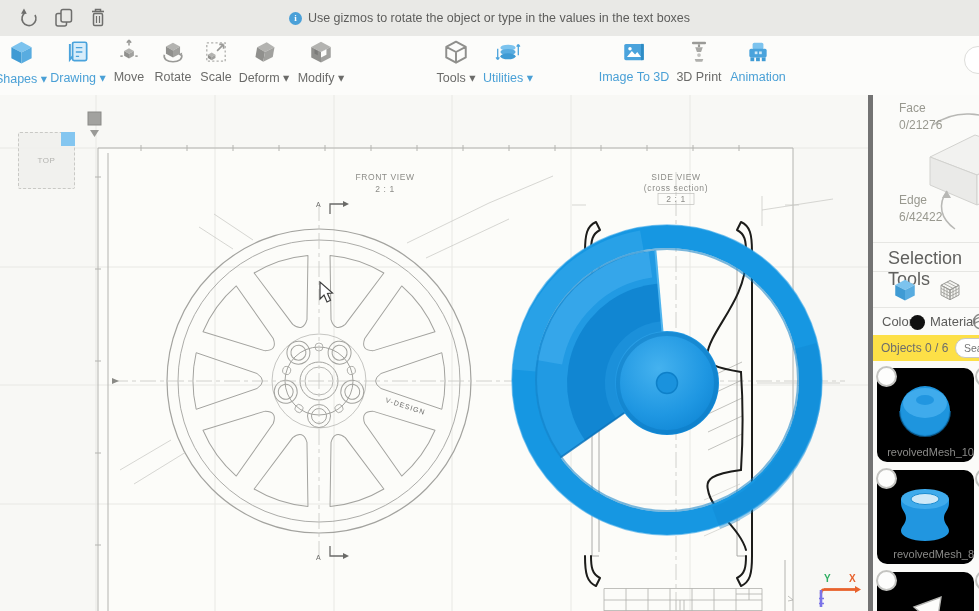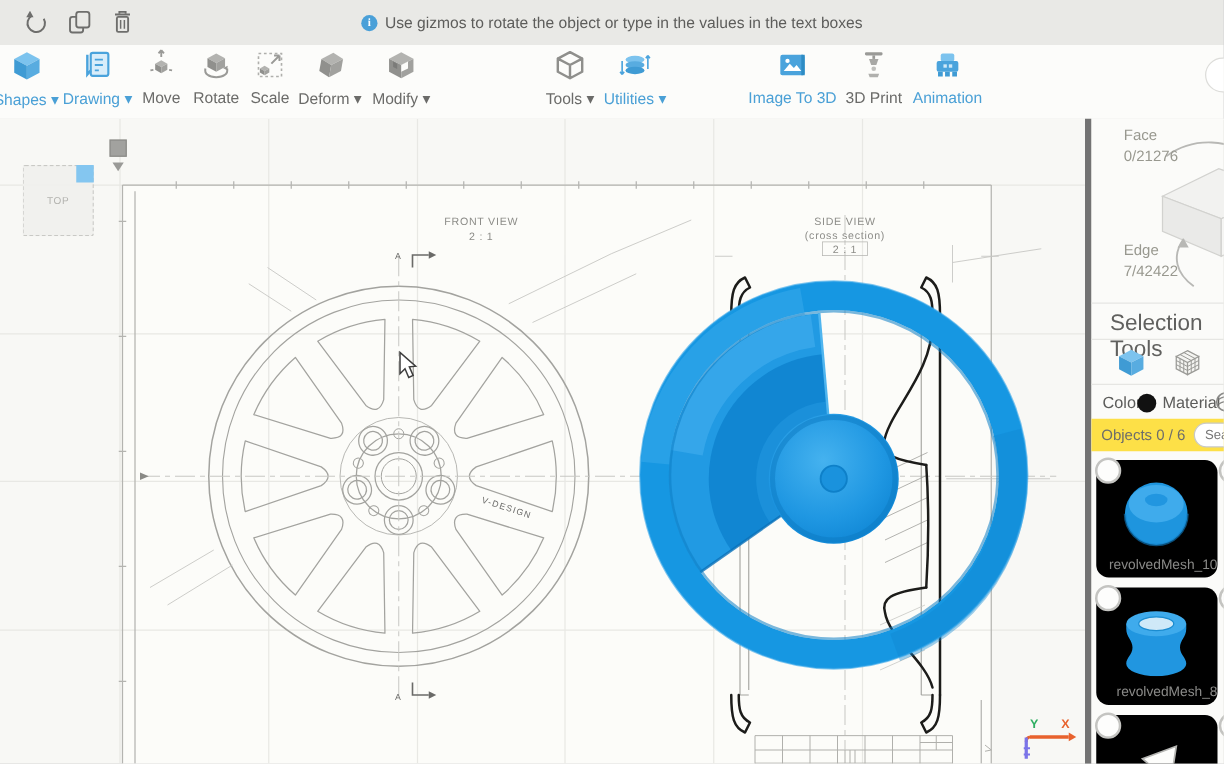"7/42422" div { text: 7/42422 -> 6/42422 }
